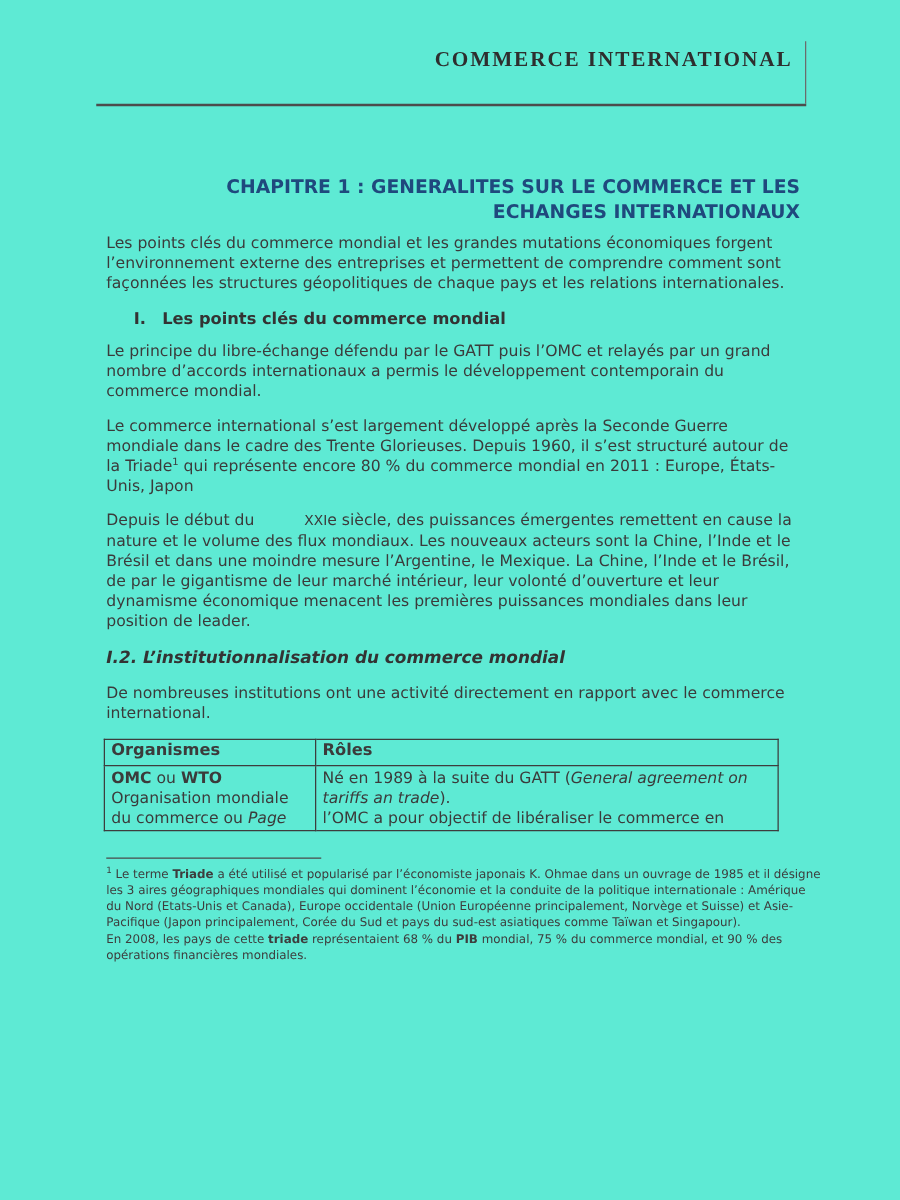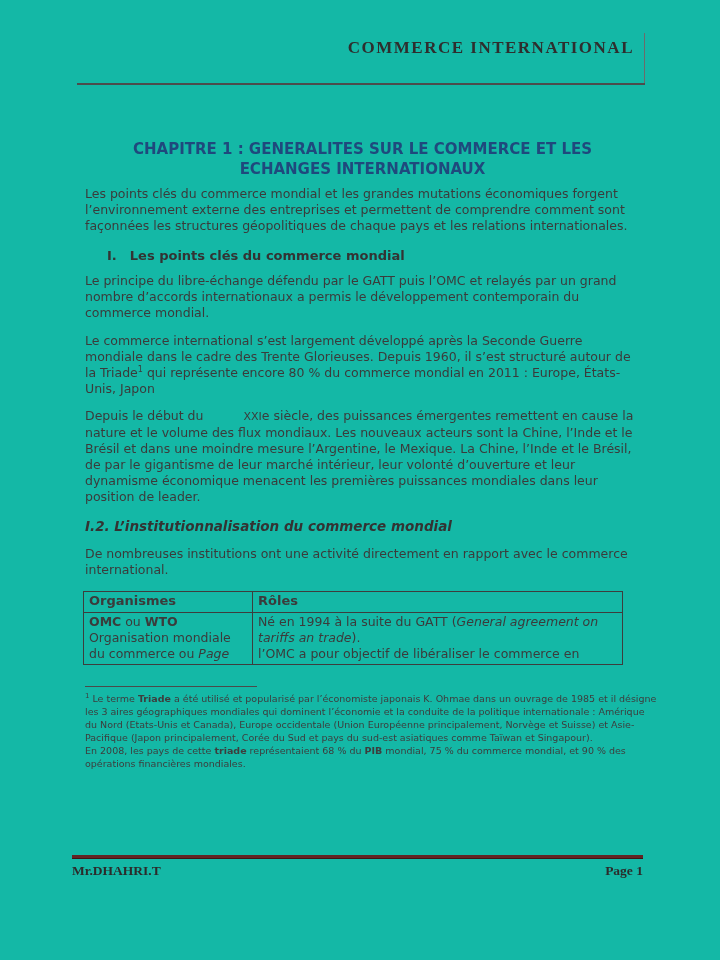"COMMERCE INTERNATIONAL" .page { background: #14b8a6 -> #5eead4 }
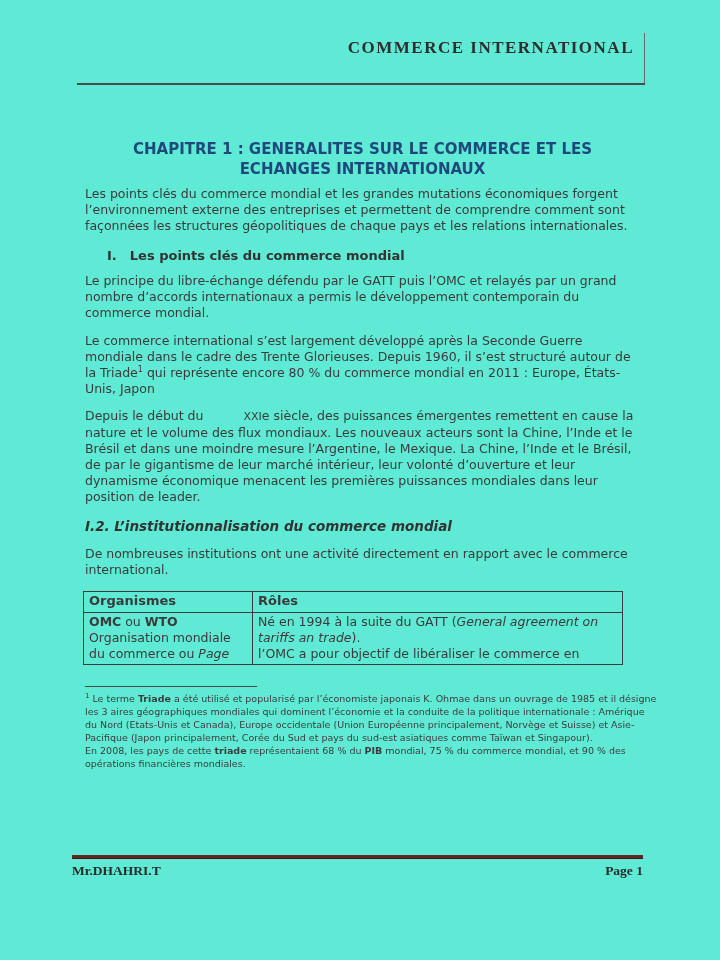"CHAPITRE 1 : GENERALITES SUR" .chapter-title { text-align: center -> right }
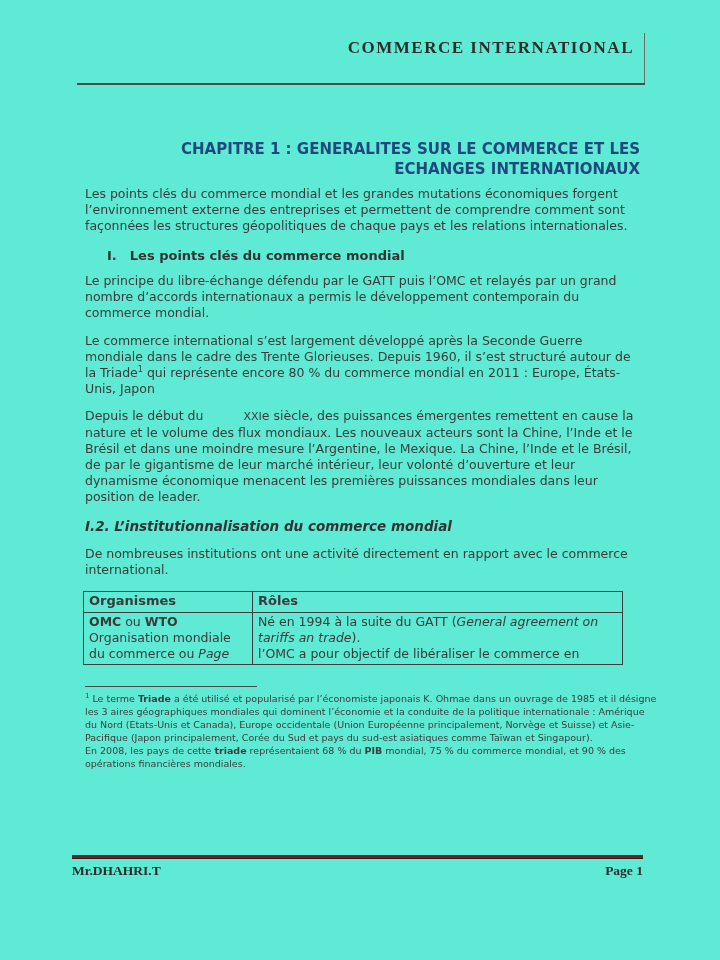"Né en 1994 à la" span { text: 1994 -> 1989 }
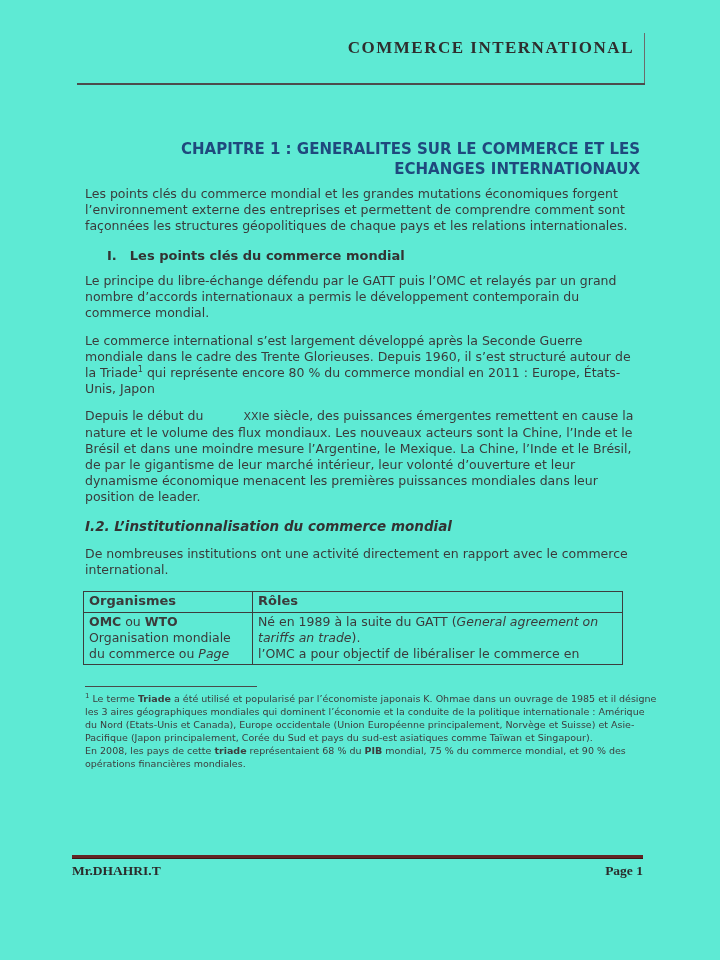"Mr.DHAHRI.T" div.footer { html: <div> <div></div> <div> <span>Mr.DHAHRI.T</span> <span>Page 1</span> </div> </div> -> none }
